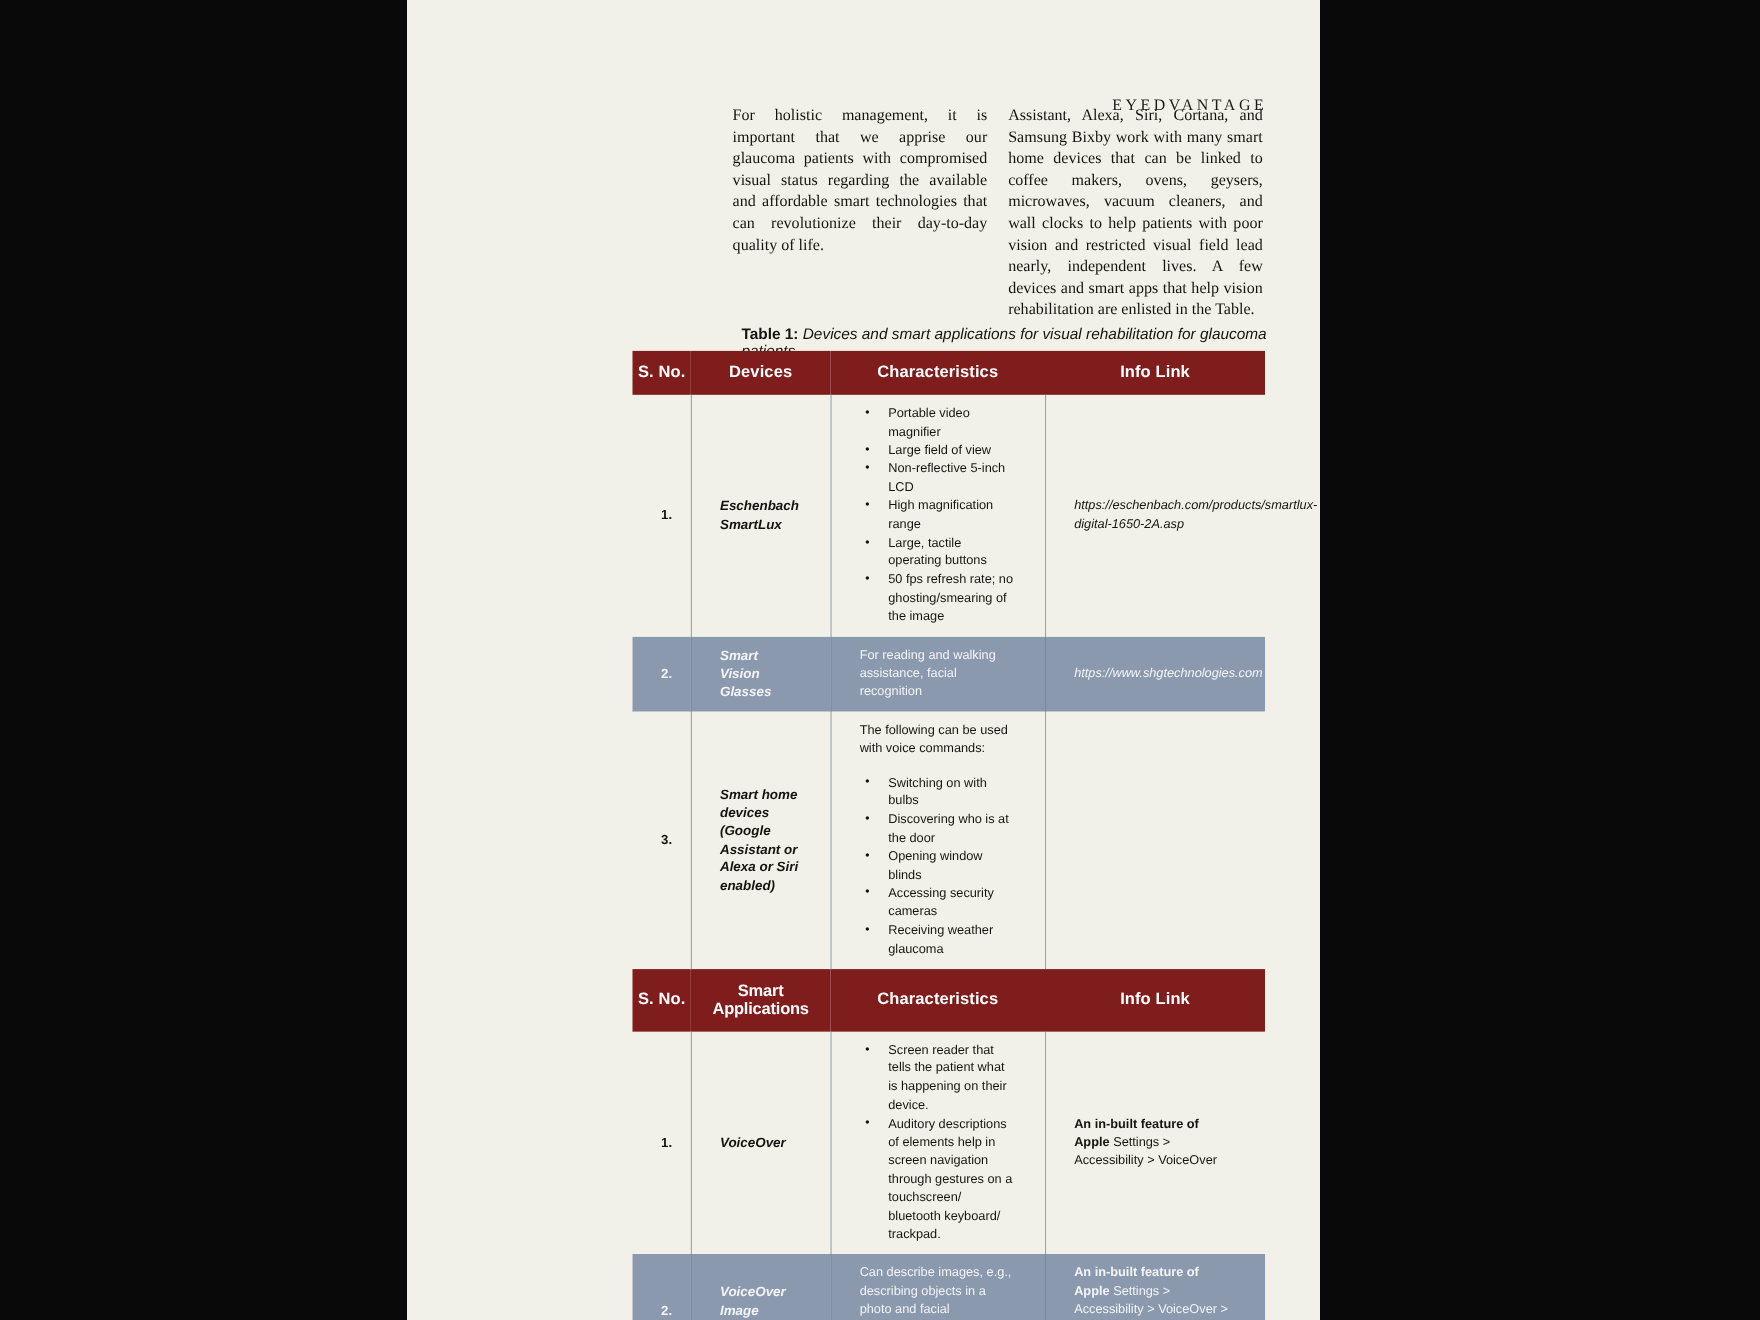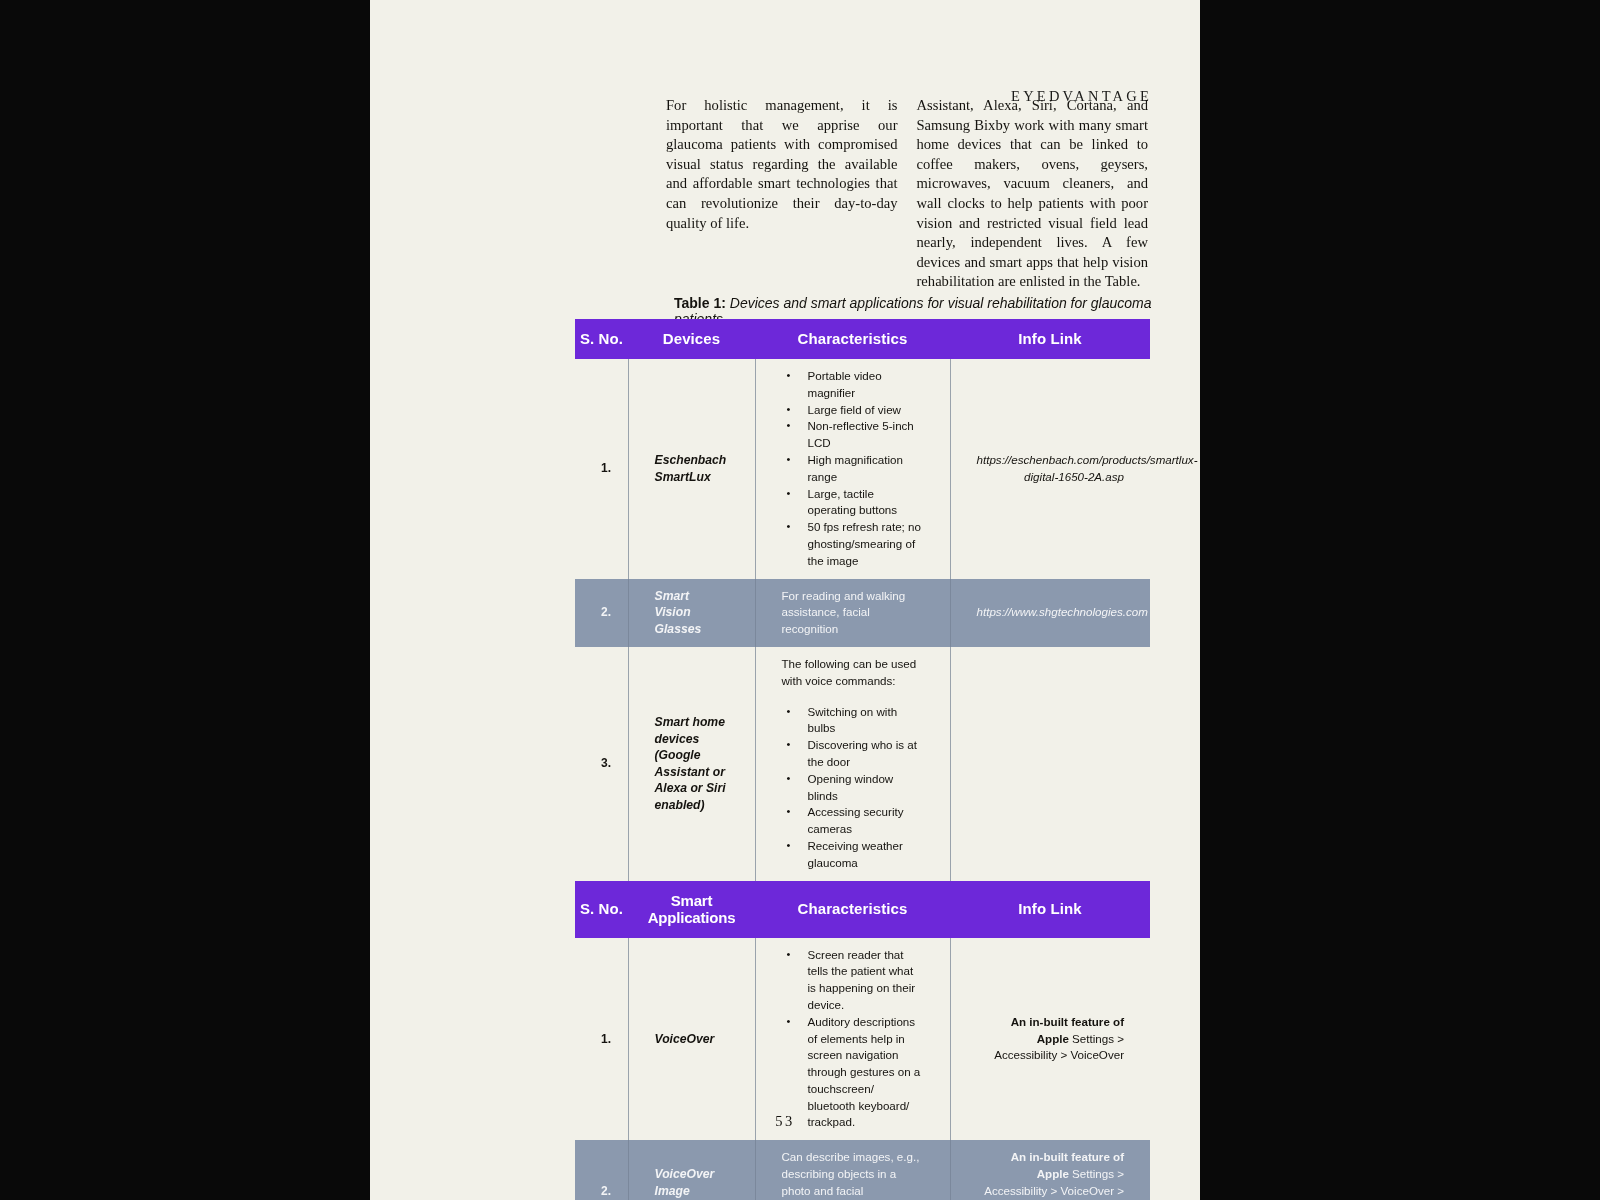"S. No." .hdr td { background: #6d28d9 -> #7f1d1d }
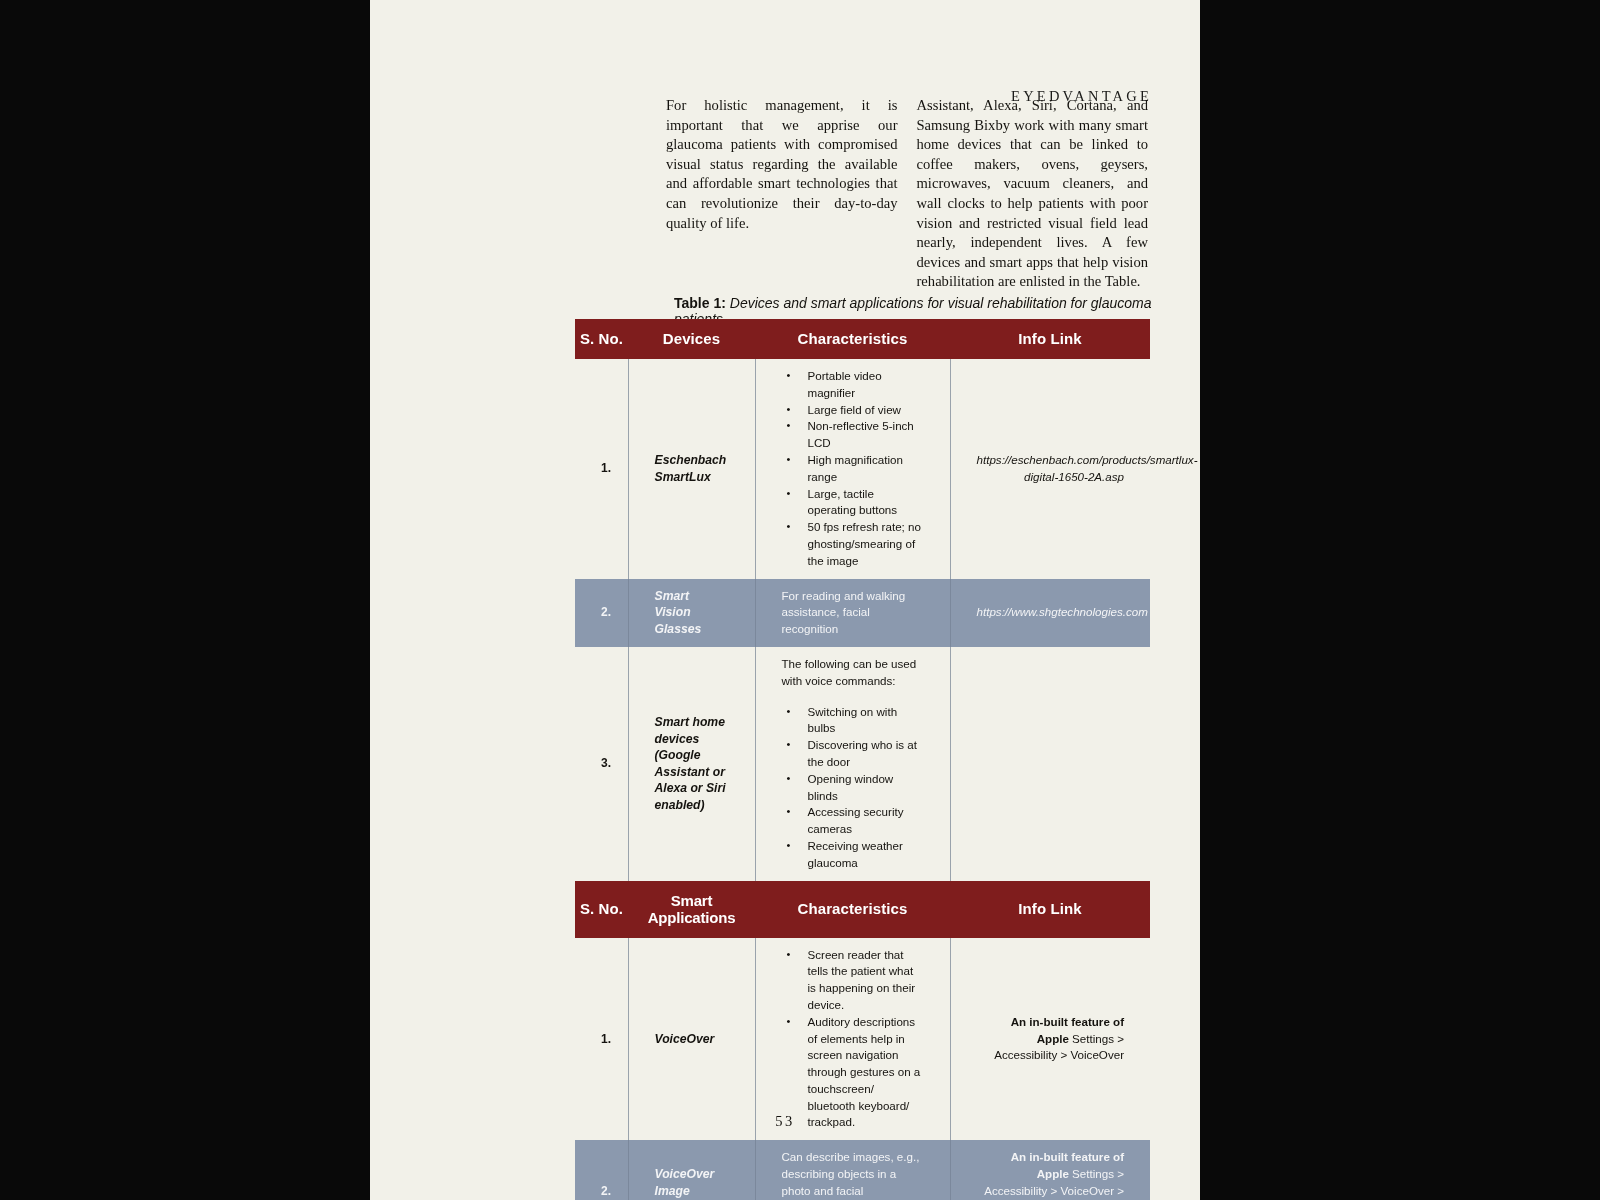"https://eschenbach.com/products/smartlux" .tbl td.link { text-align: right -> left }
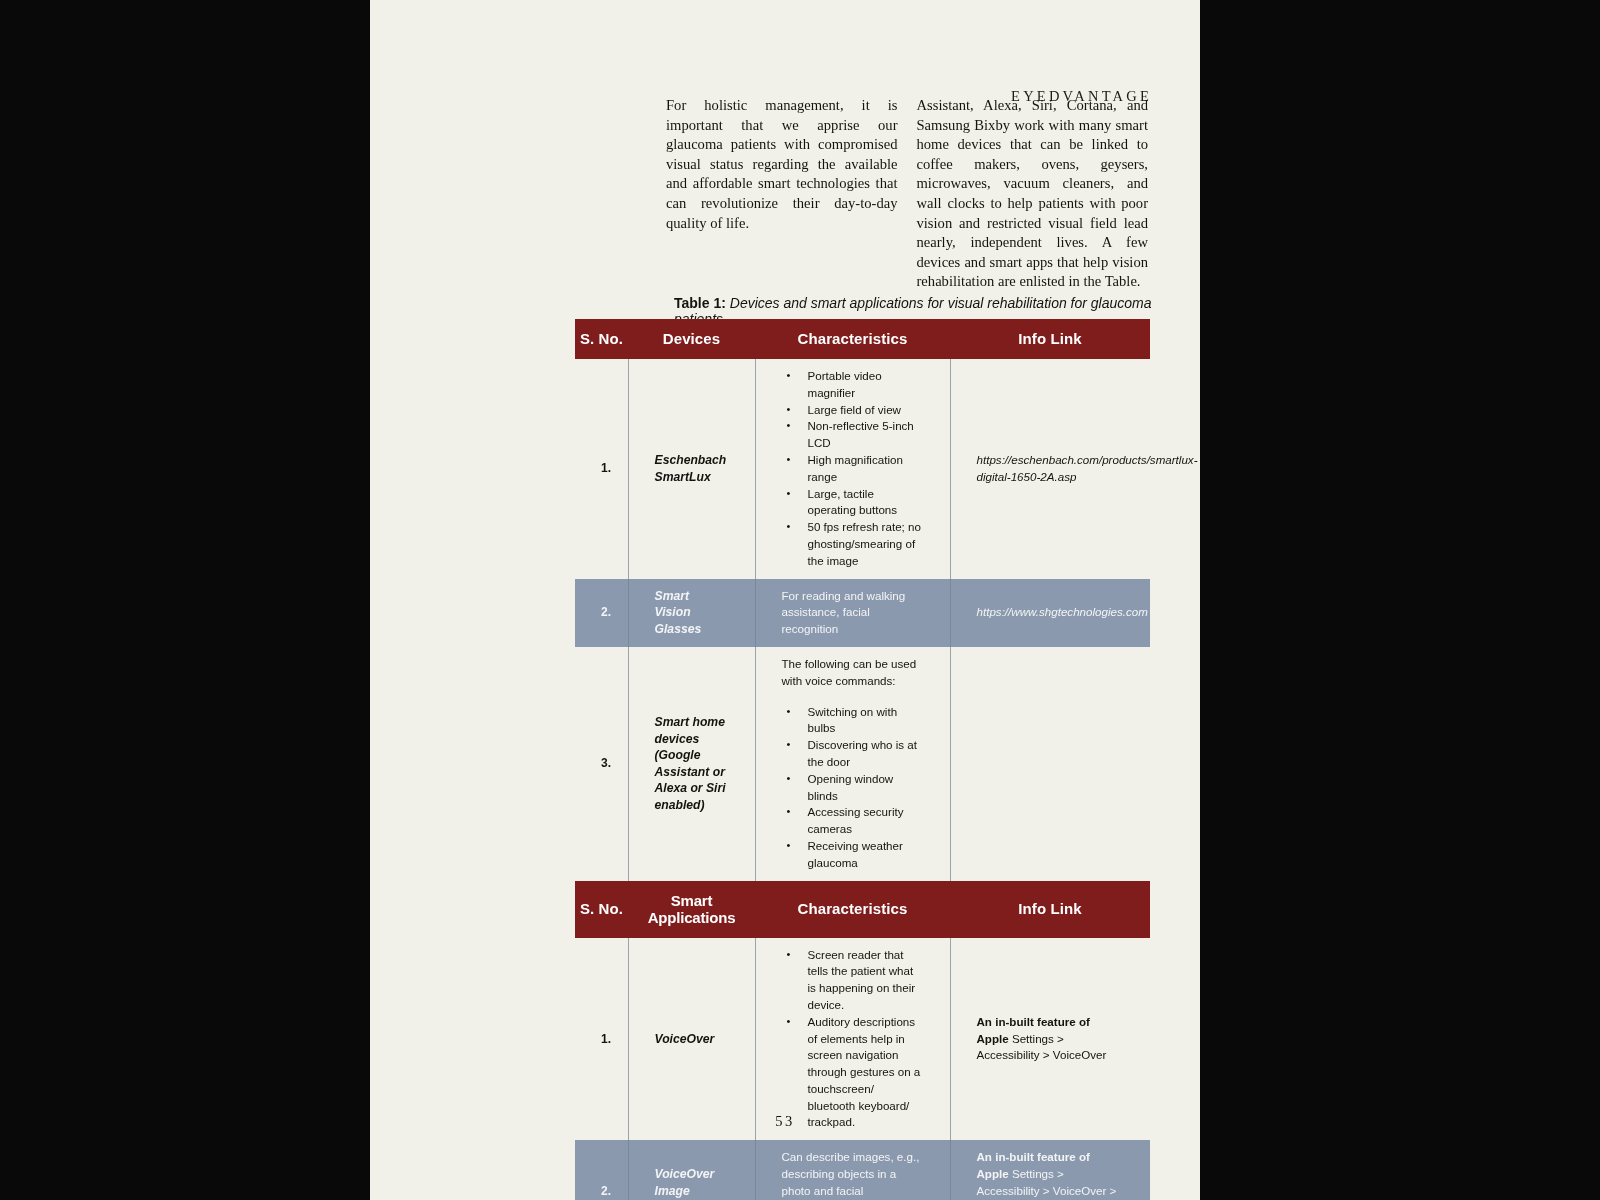"53" div.folio { html: <div>53</div> -> none }
